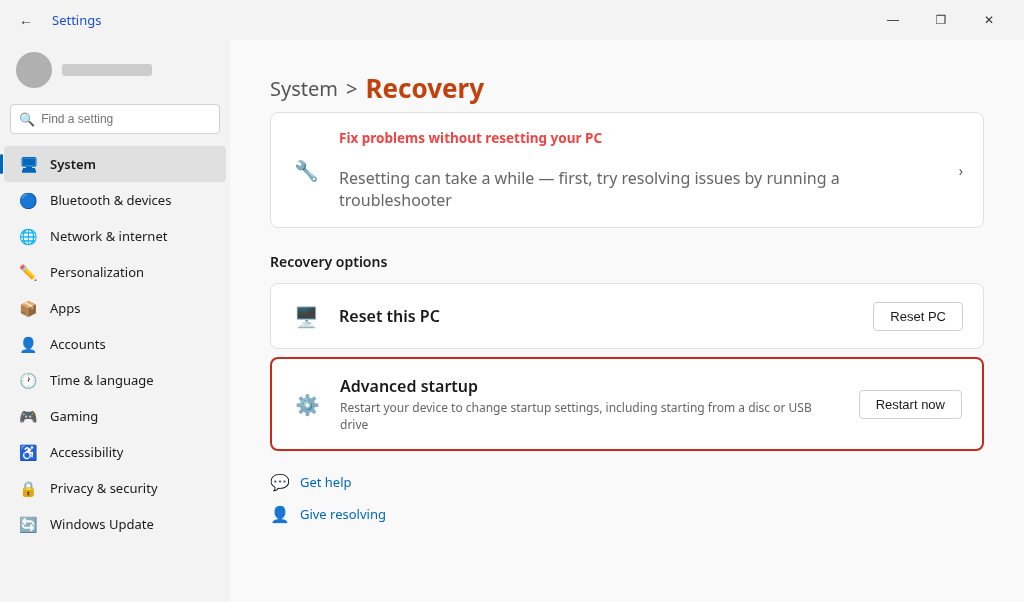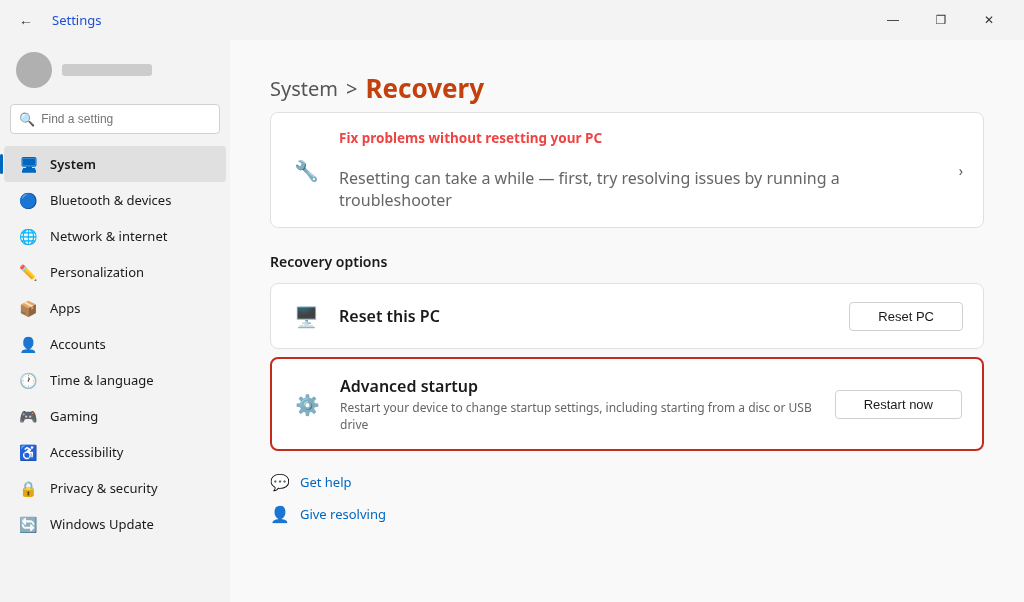"Reset PC" .option-btn { padding: 6px 28px -> 6px 16px }
